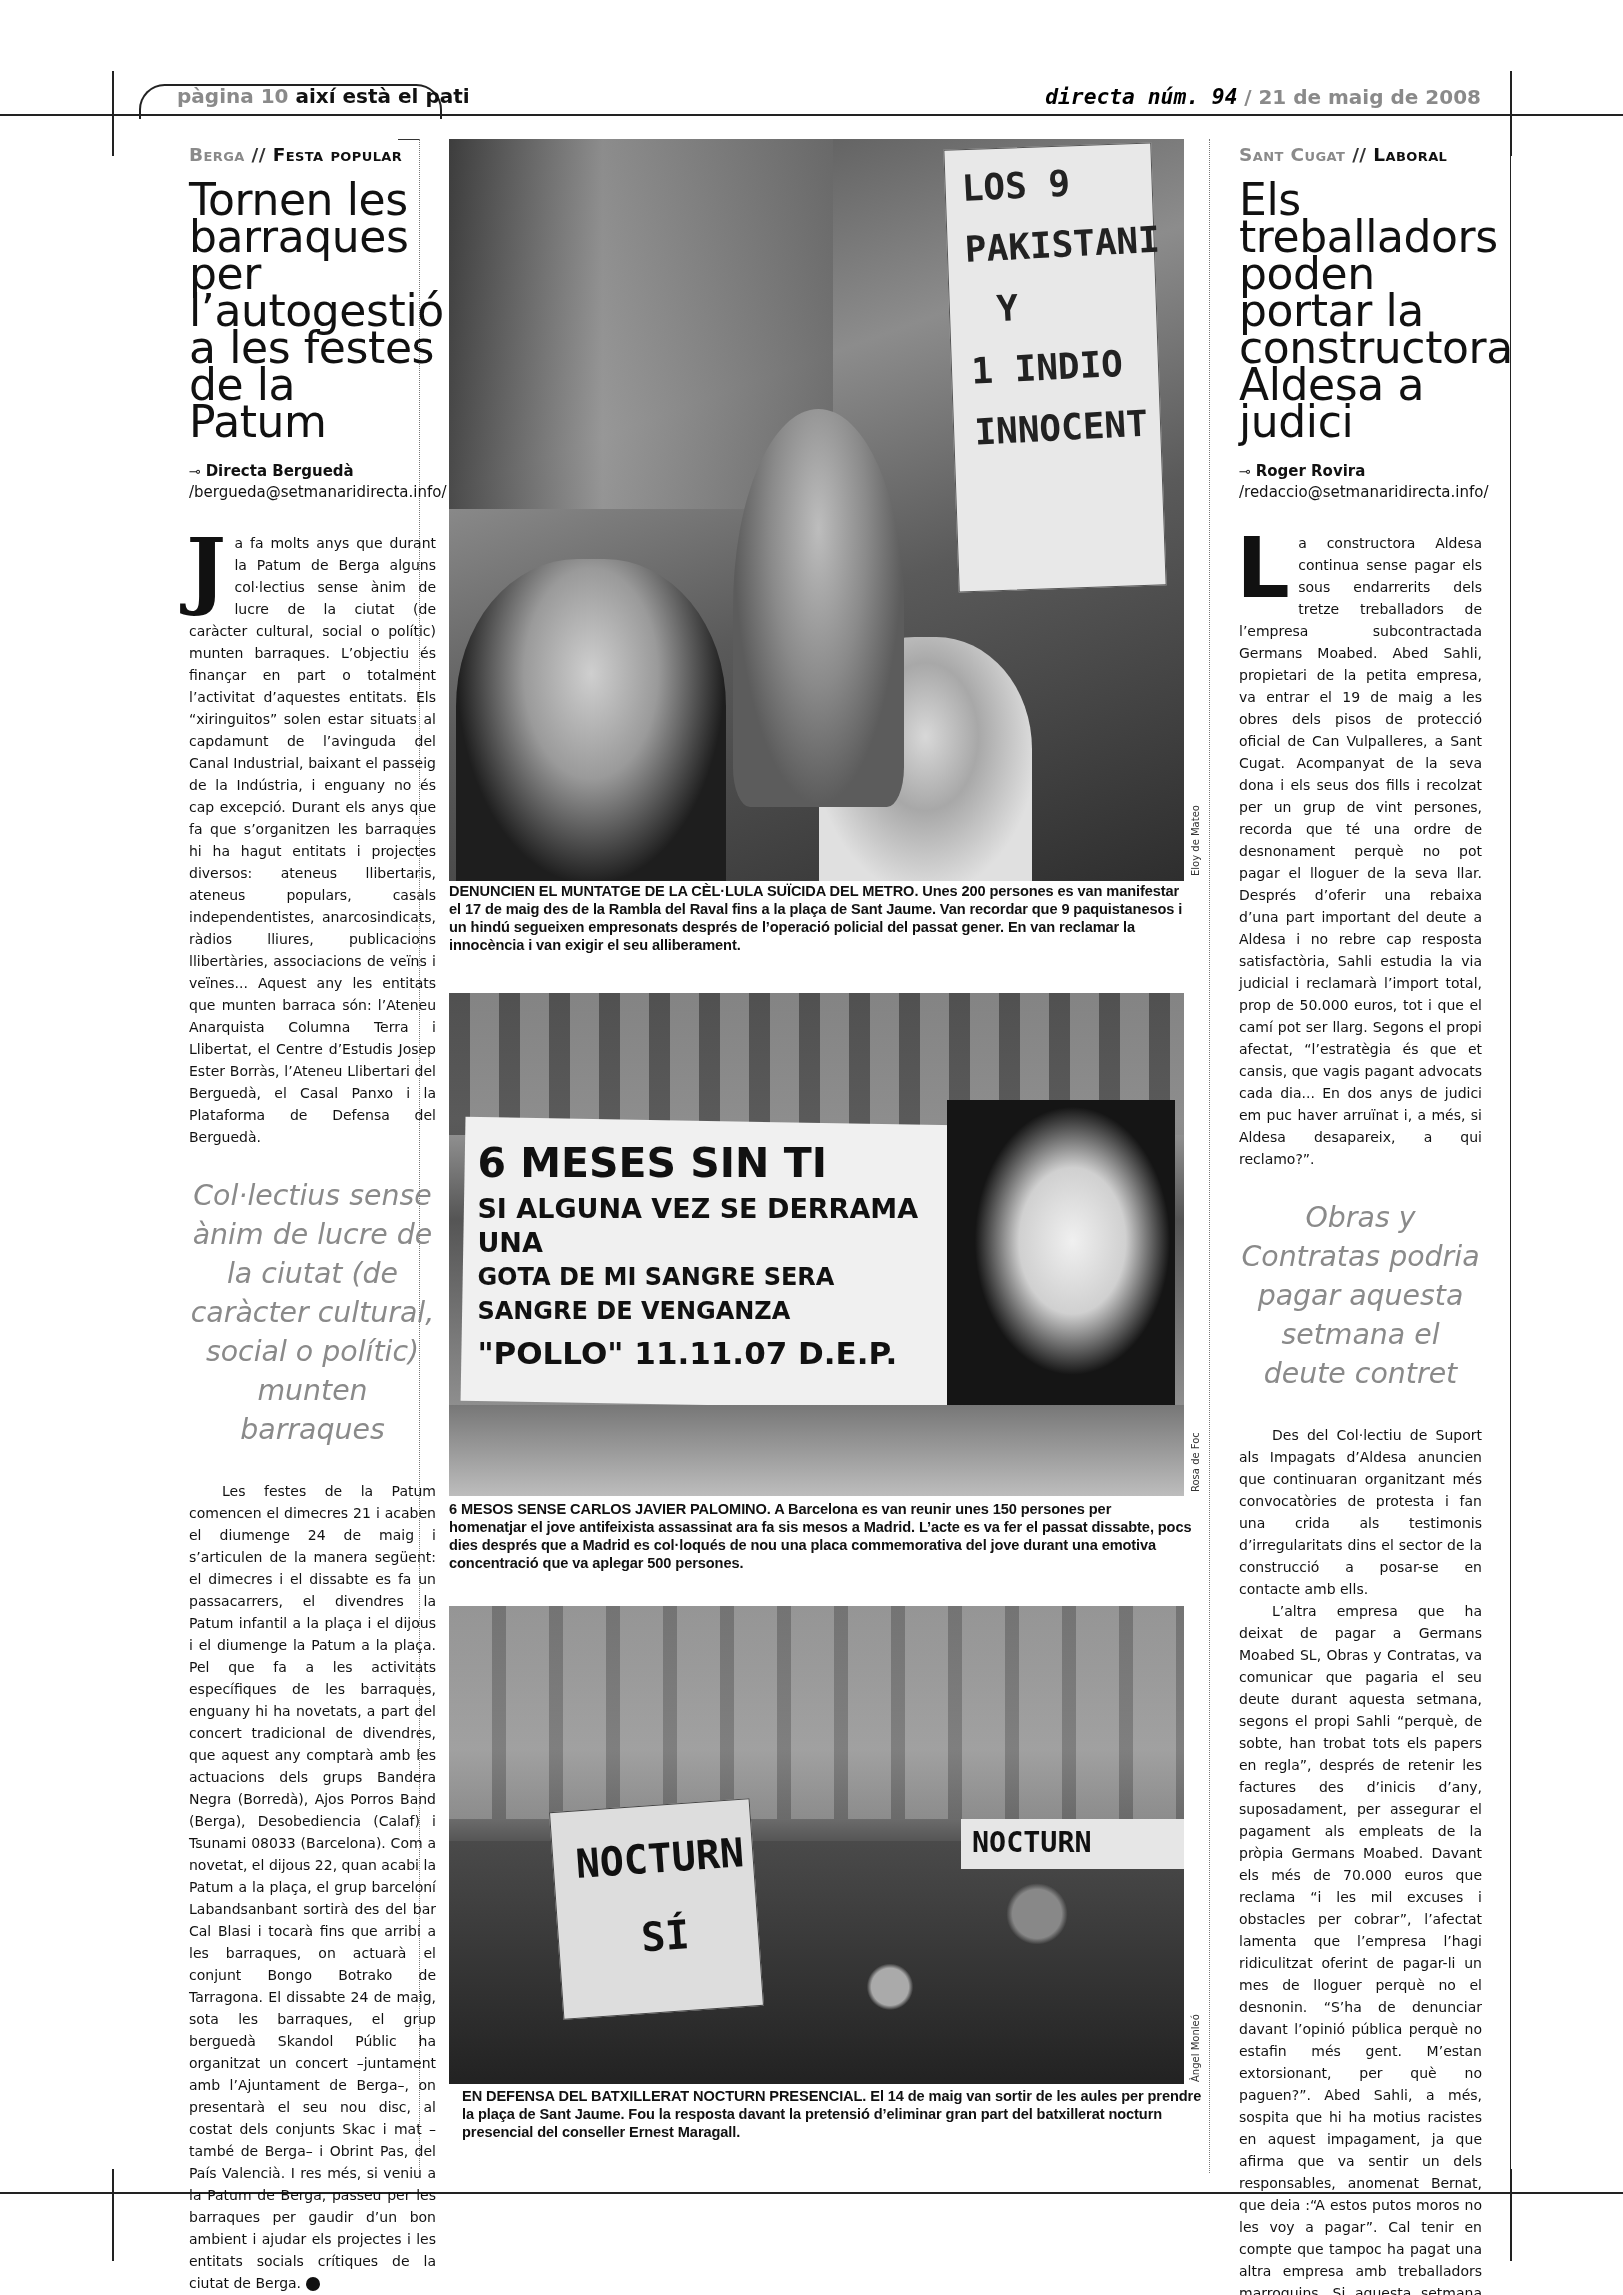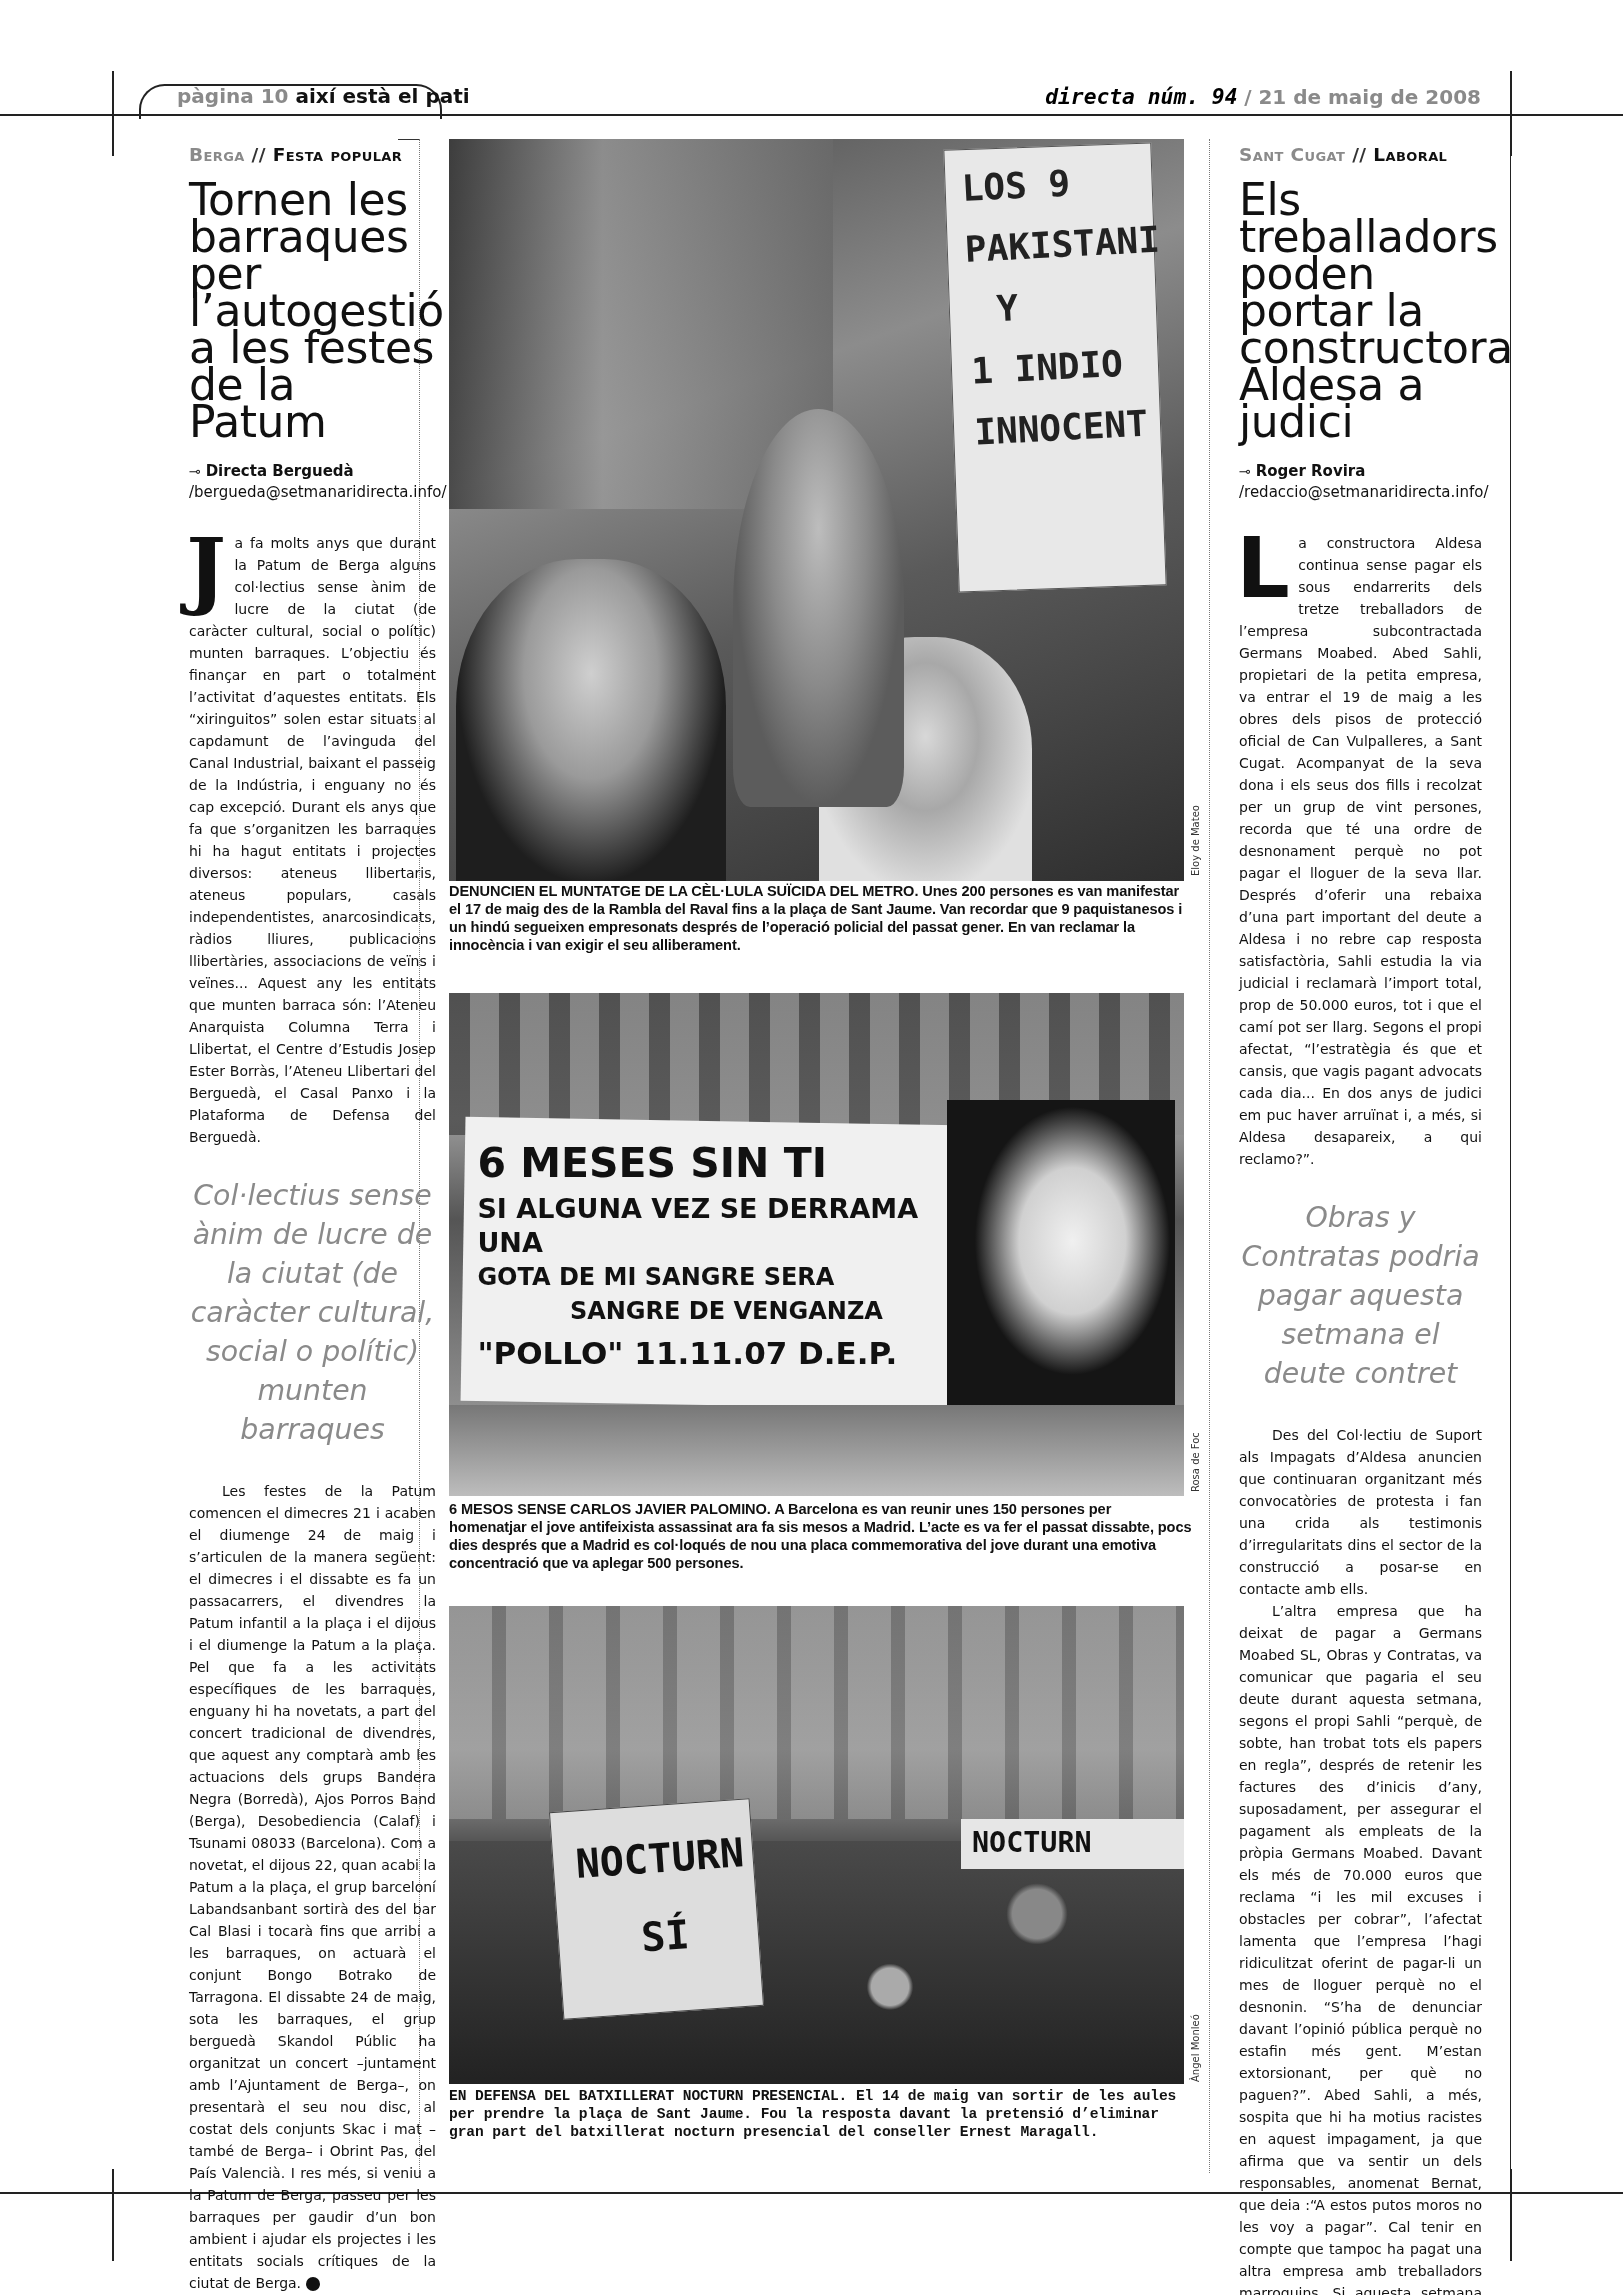"SANGRE DE VENGANZA" div { text-align: center -> none }
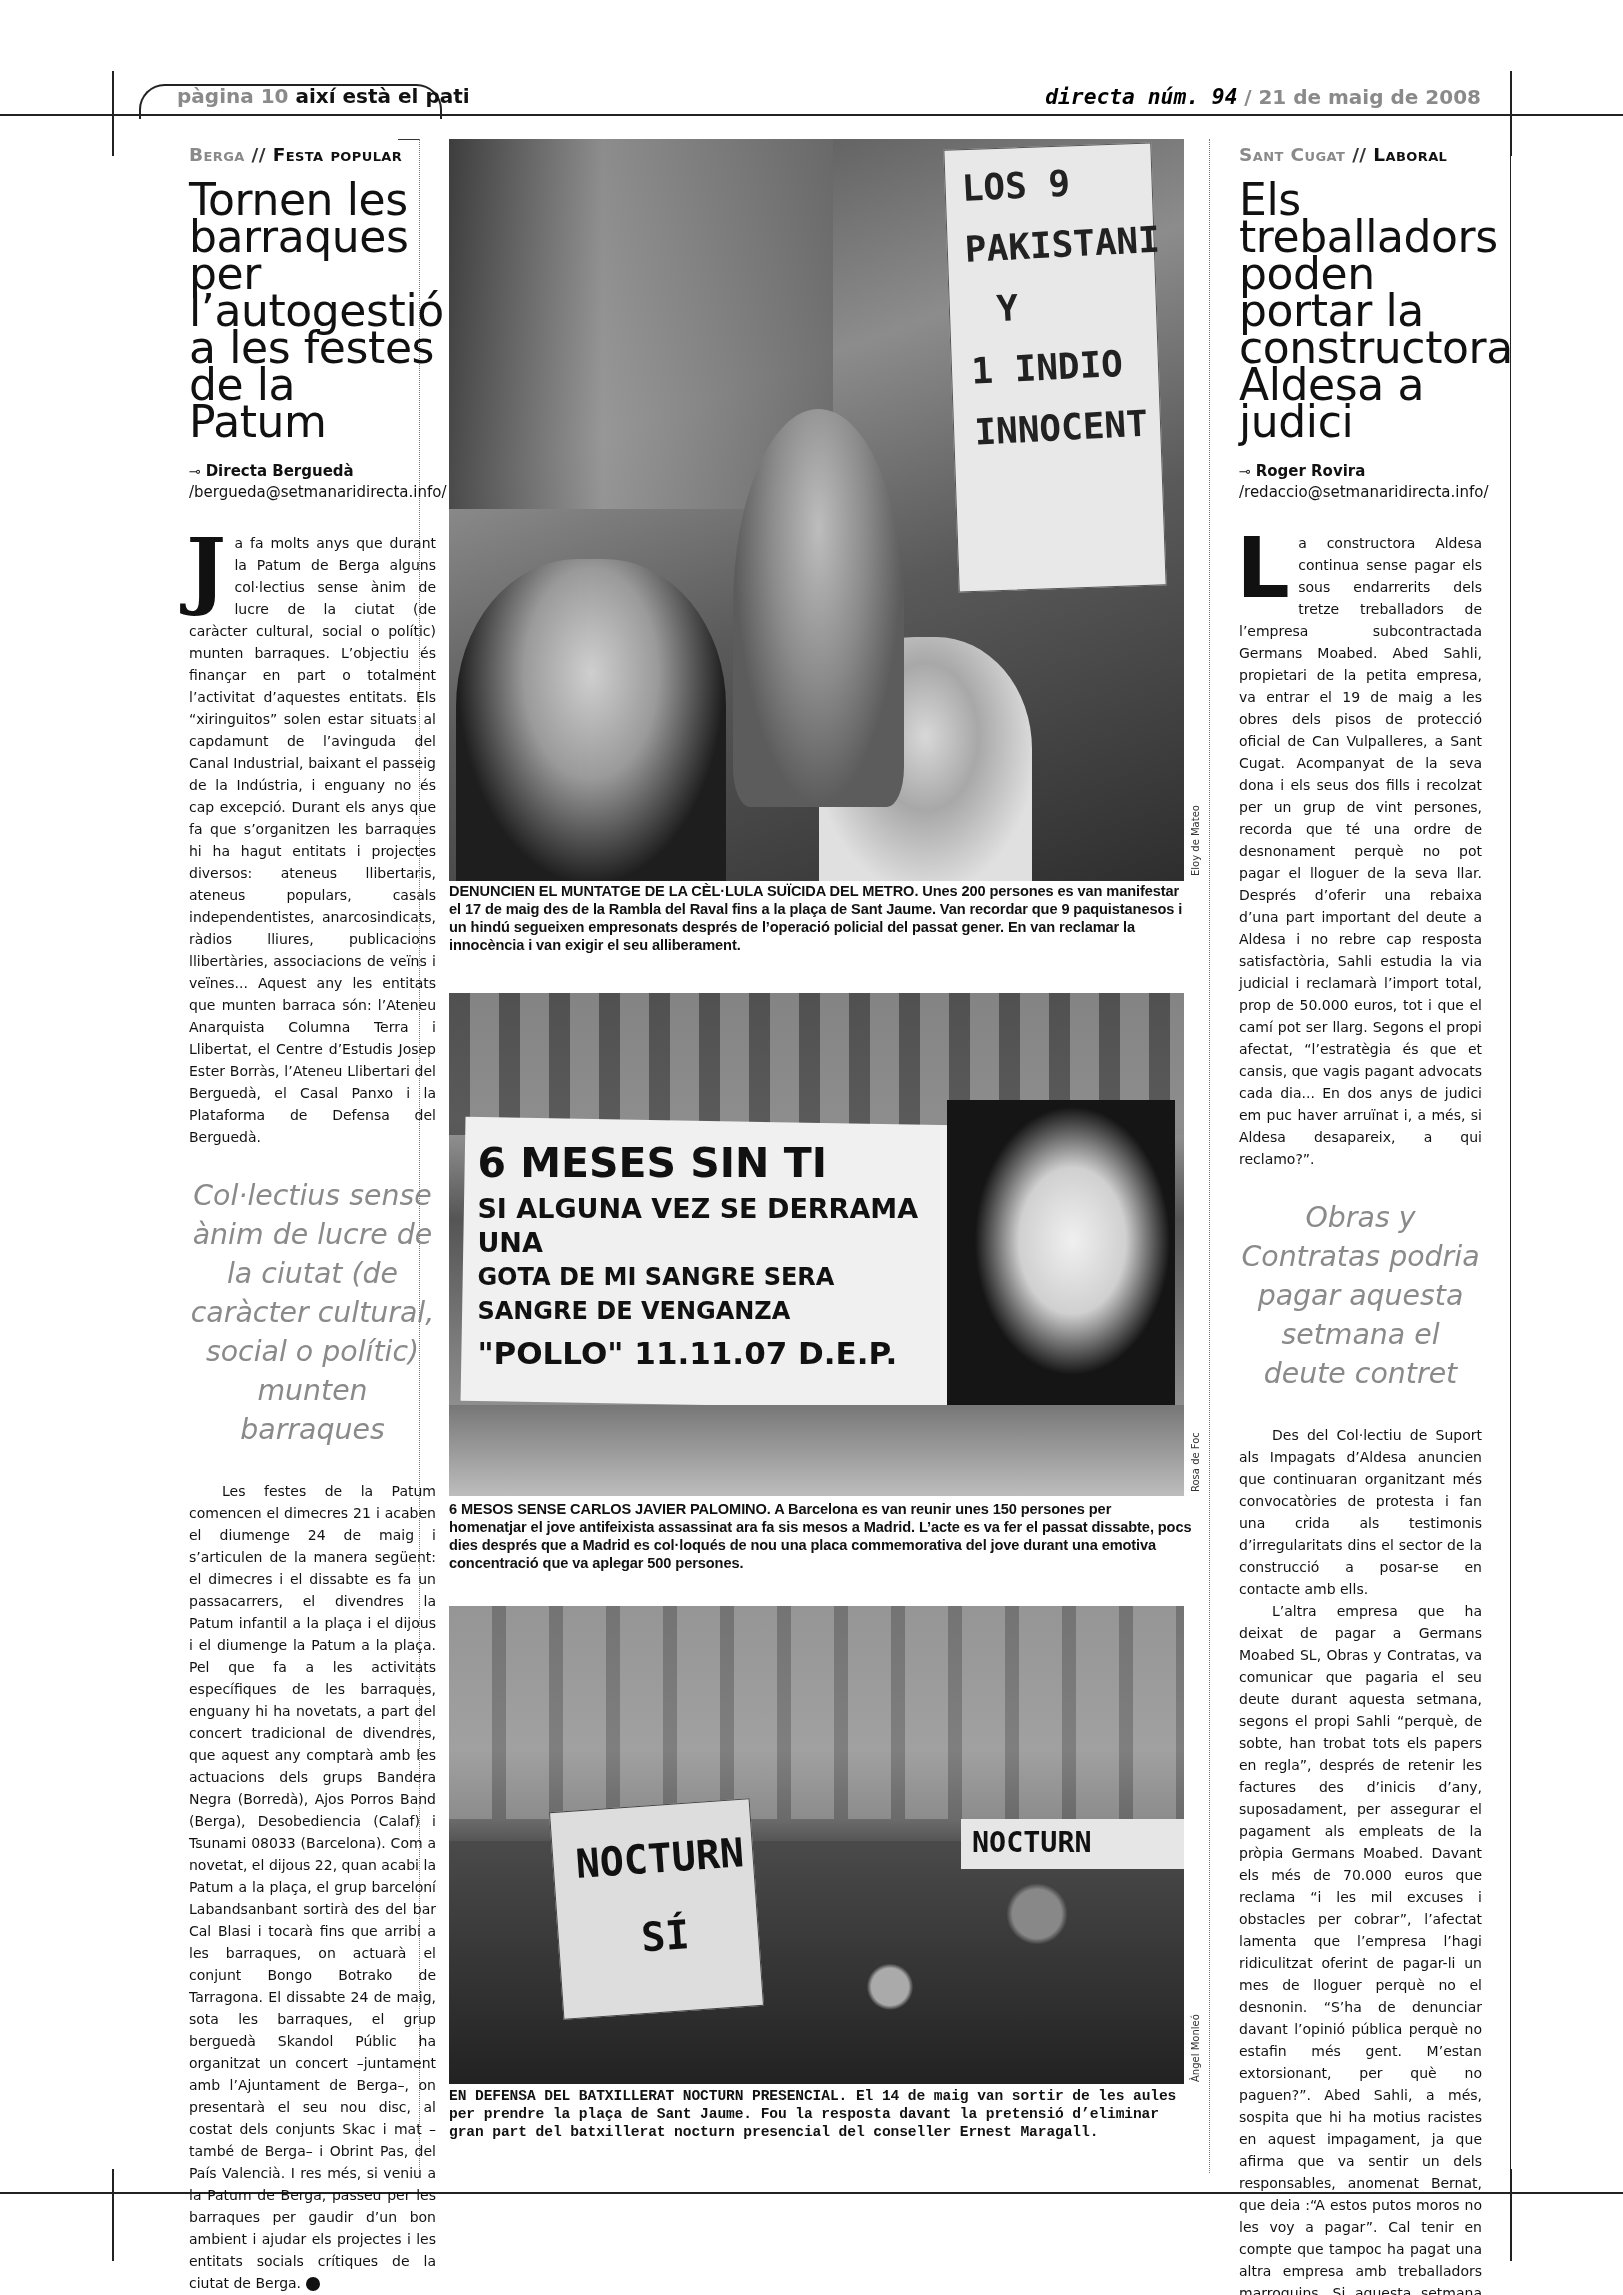"EN DEFENSA DEL BATXILLERAT NOCTURN" div.caption { font-family: Liberation Mono, monospace -> none; left: 449px -> 462px }
